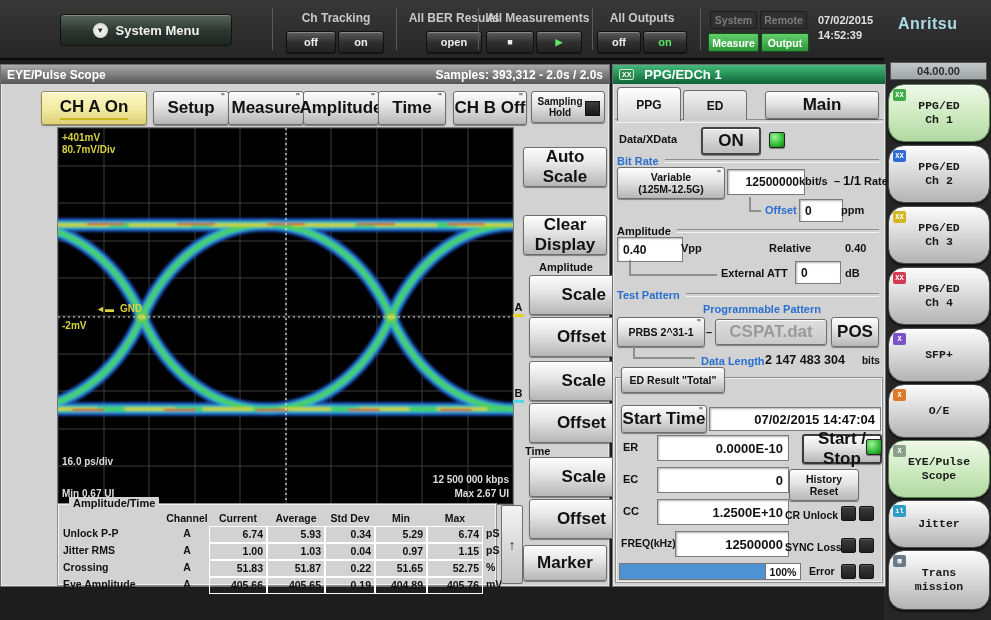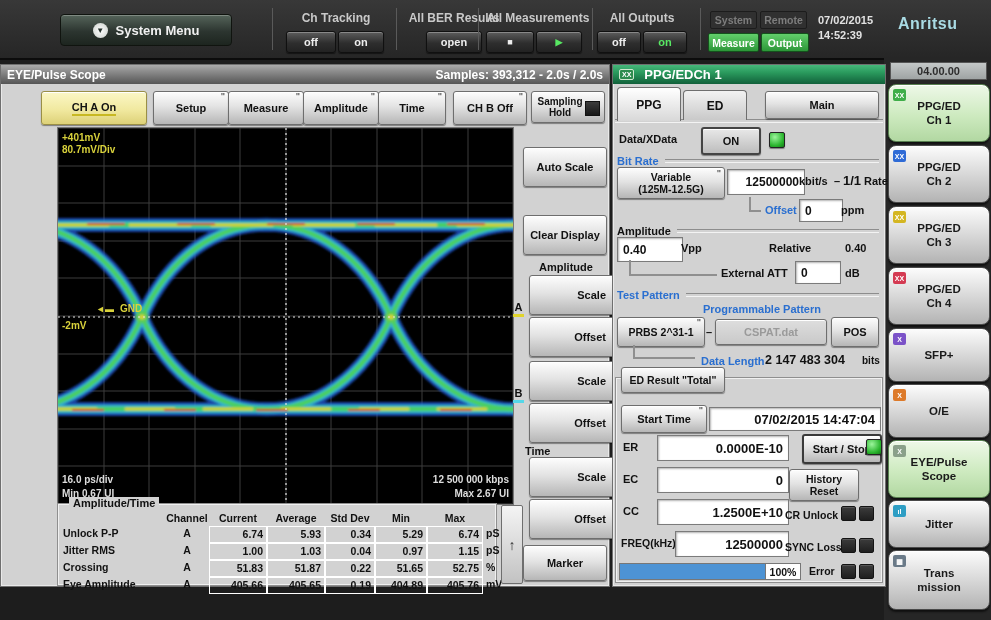"CH A On" .btn { font-size: 11px -> 17px }
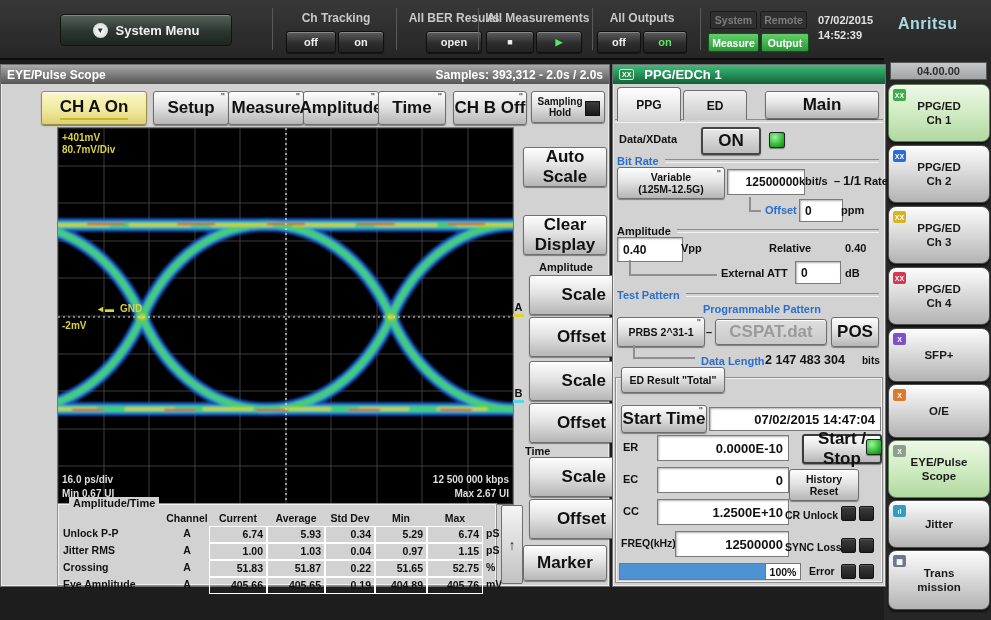"PPG/ED" .sbtn { border-radius: 8px -> 16px; font-family: none -> Liberation Mono, monospace }
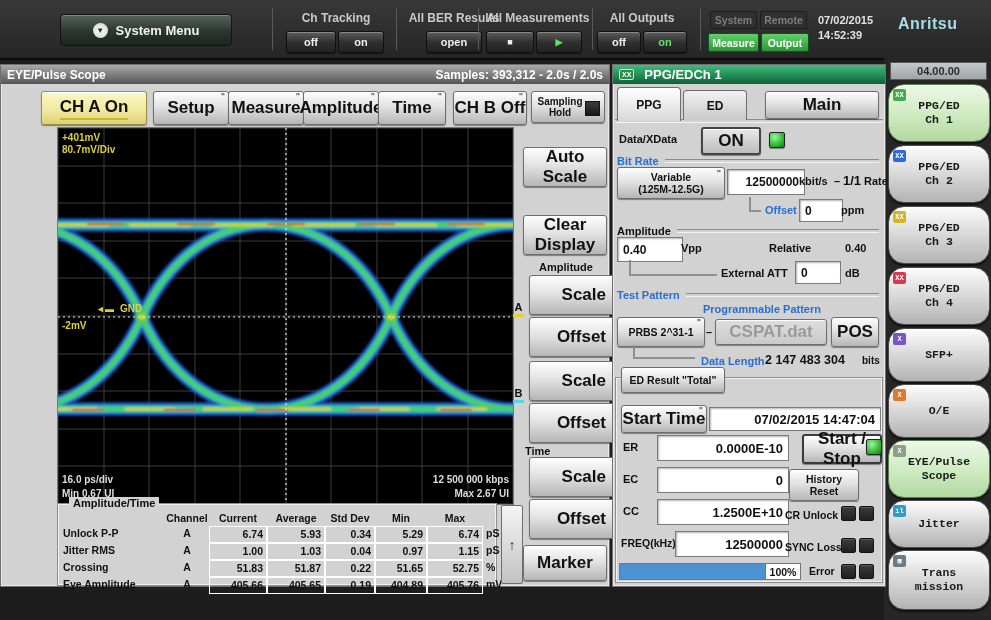"16.0 ps/div" span.sc-lbl { top: 346px -> 328px }
